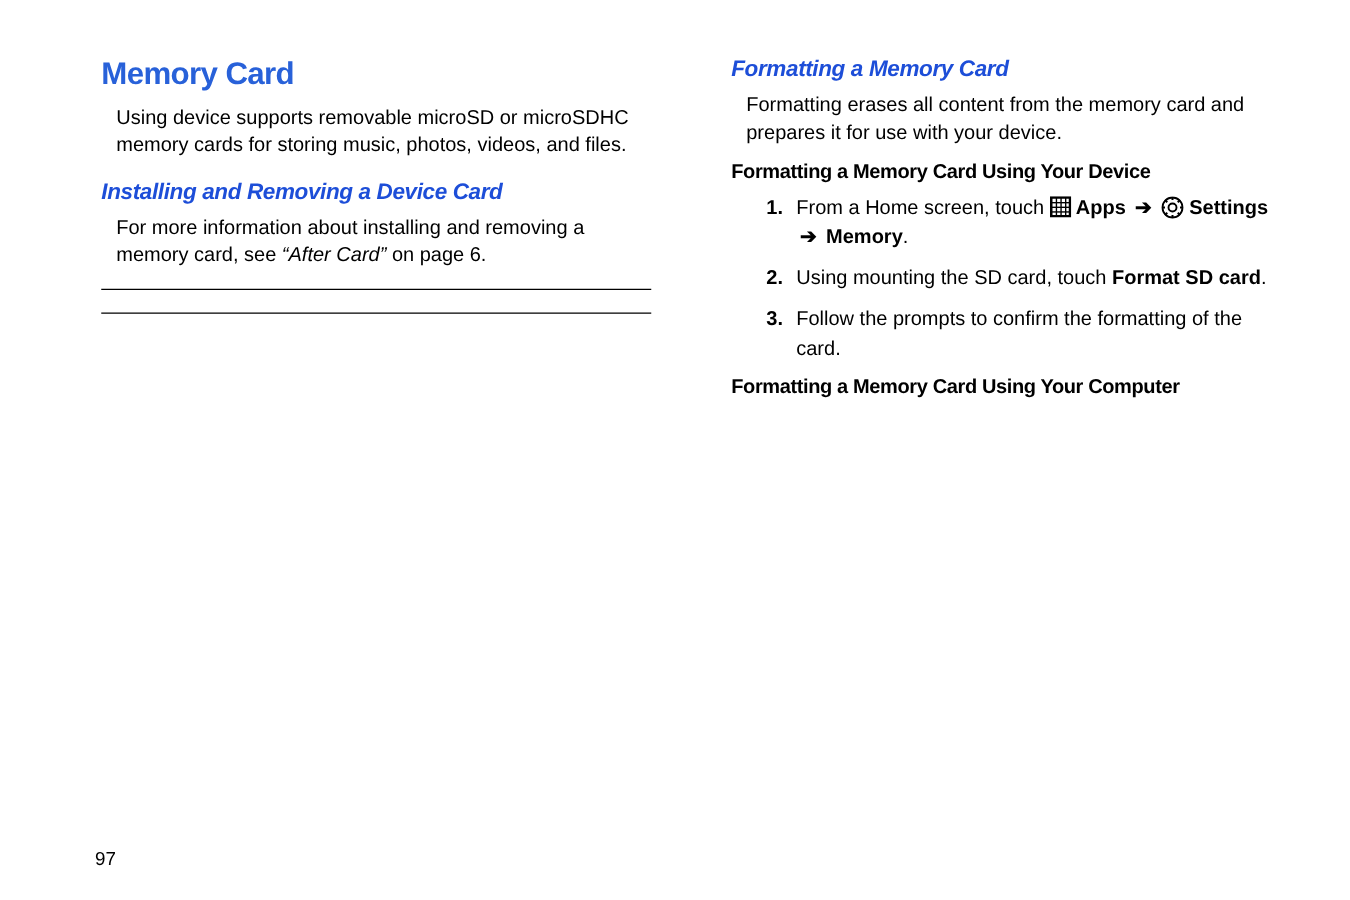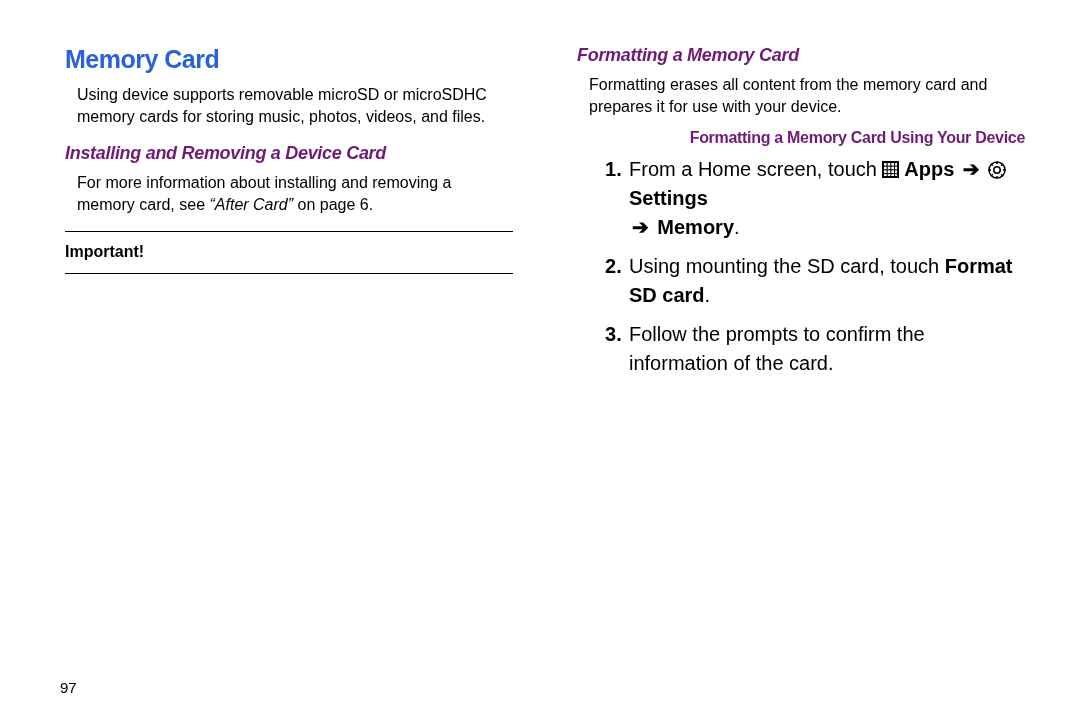"Memory Card" .columns { margin-left: none -> 16px }
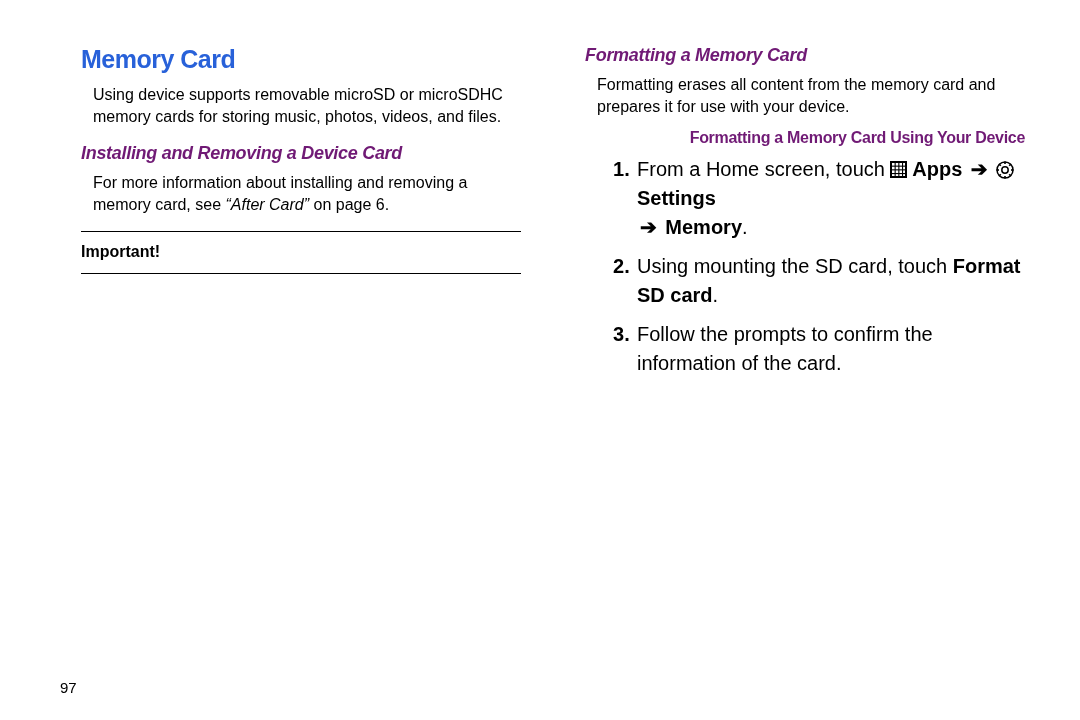"Formatting a Memory Card" h2 { color: #701a75 -> #1d4ed8 }
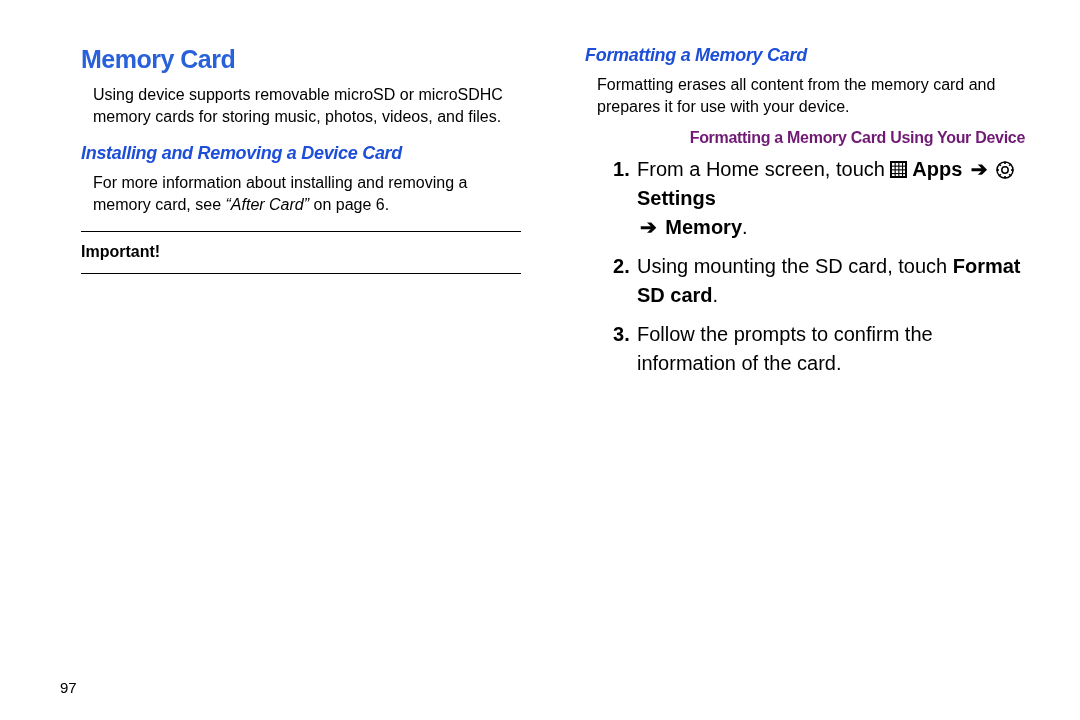"Formatting a Memory Card Using" h3 { color: #701a75 -> #000000; text-align: right -> none }
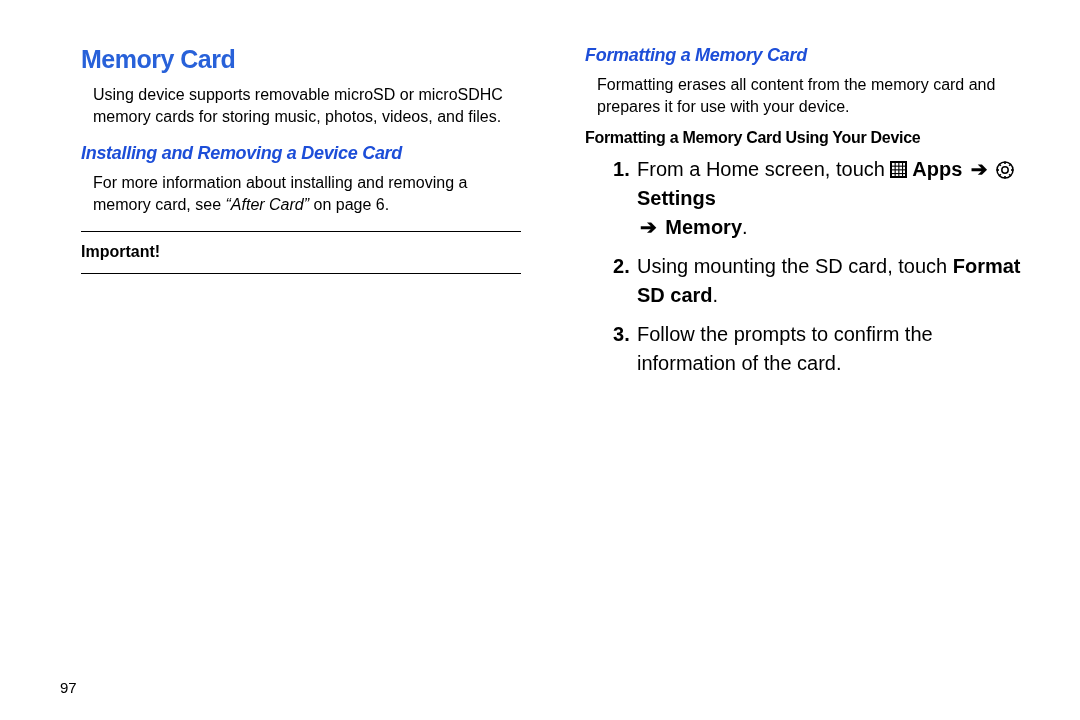"From a Home screen, touch" ol.steps li { font-size: 20px -> 16px }
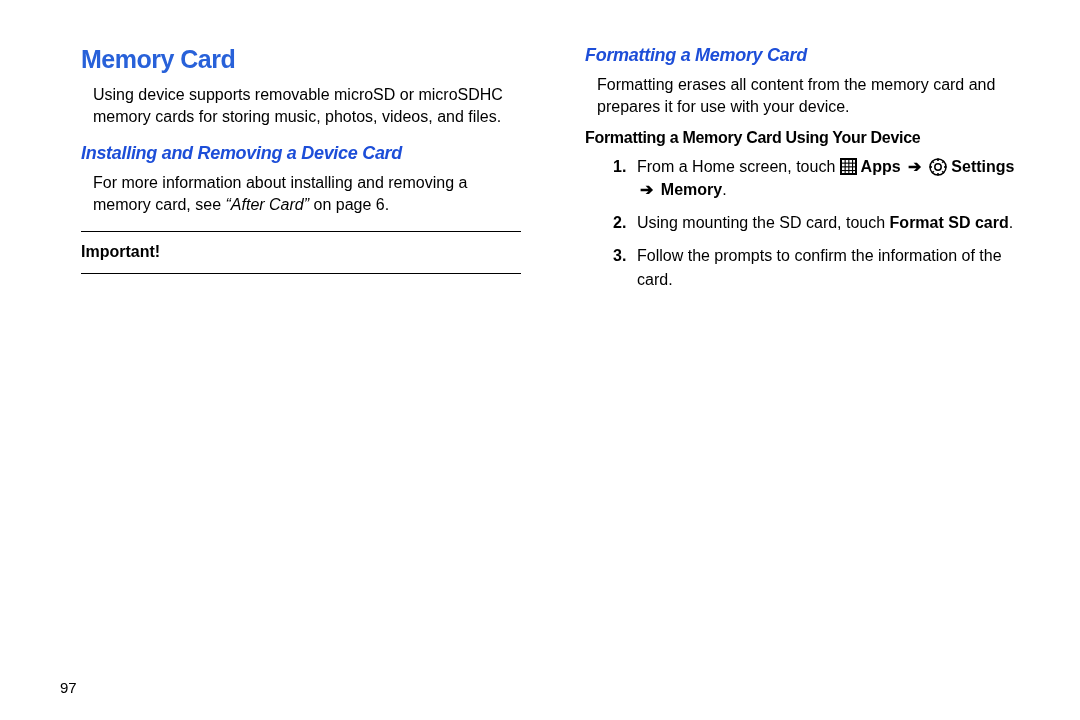"Important!" span.important-label { html: <span>Important!</span> -> none }
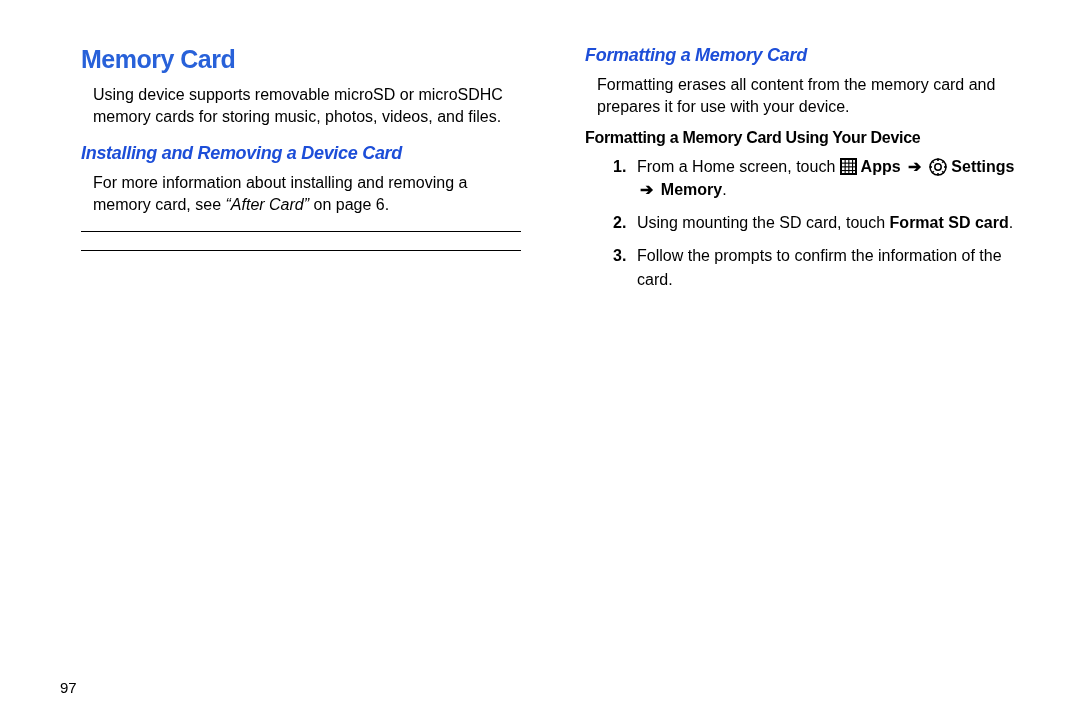"Follow the prompts to confirm" li { text: information -> formatting }
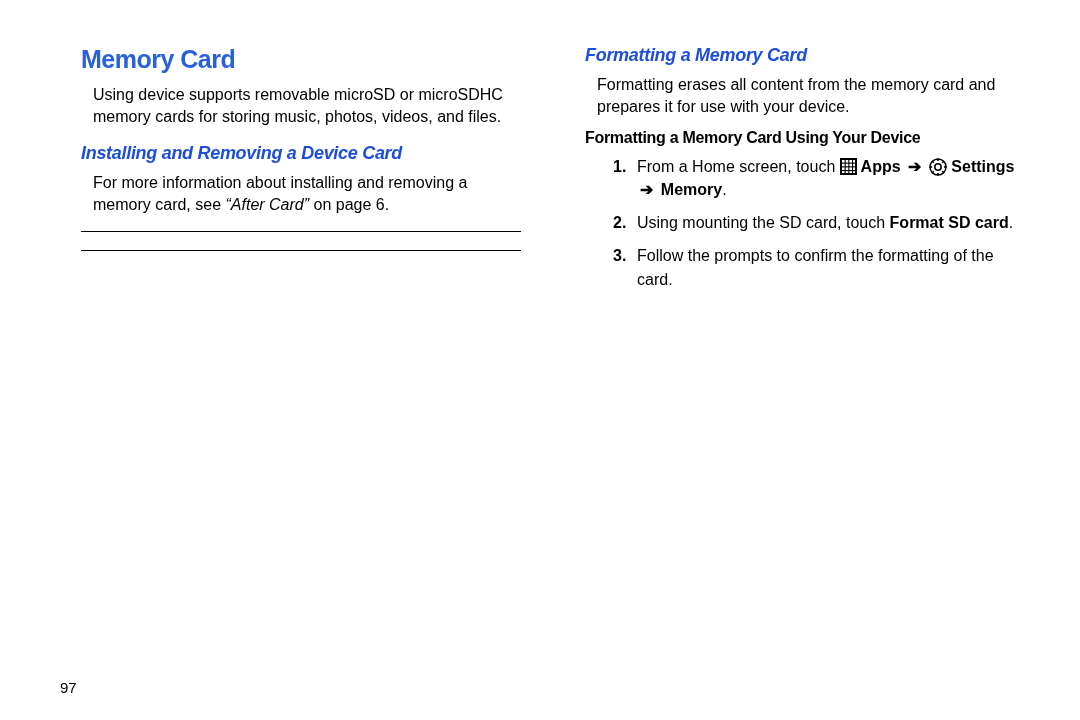"Formatting a Memory Card Using Your Computer" h3 { html: none -> <h3>Formatting a Memory Card Using Your Computer</h3> }
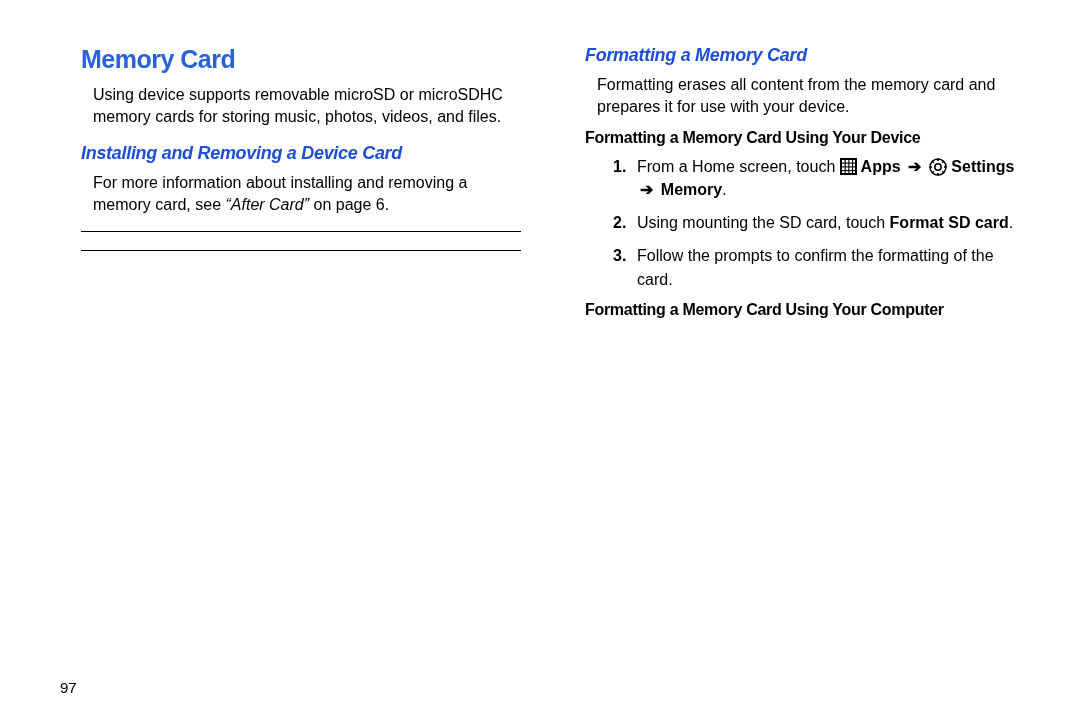"97" .page-number { left: 60px -> 76px }
